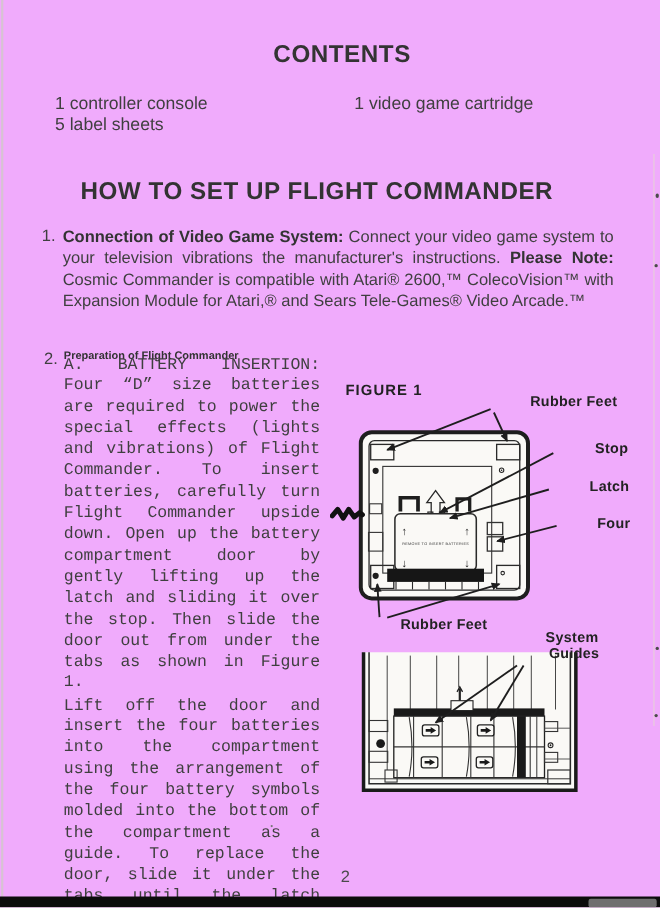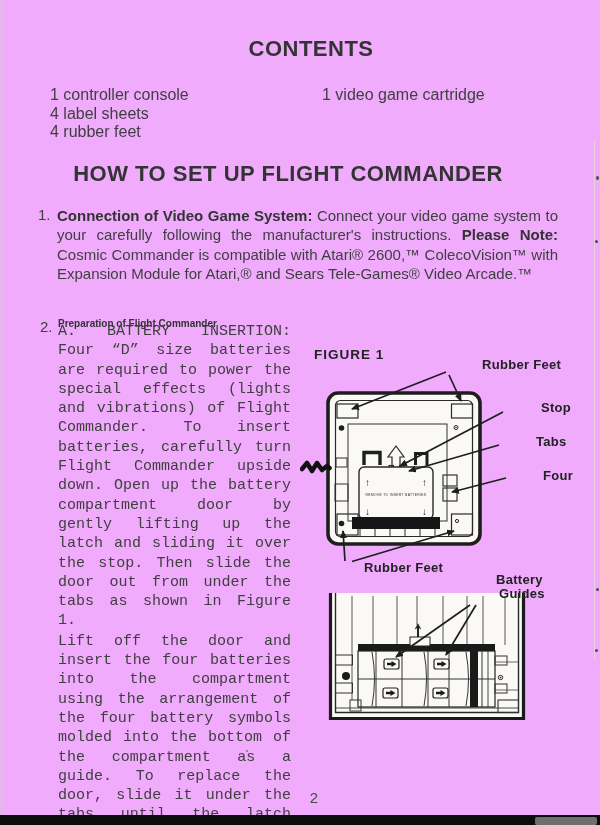"4 label sheets" div { text: 4 -> 5 }
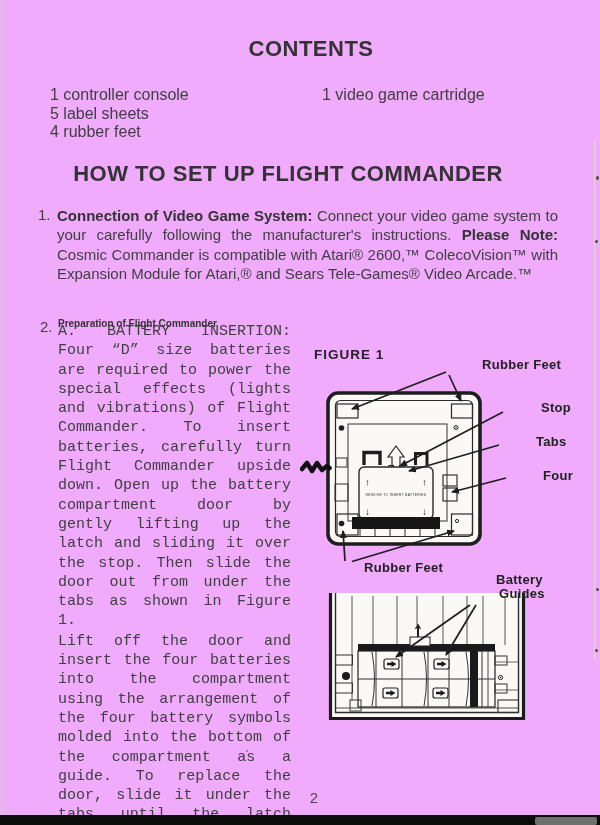"4 rubber feet" div { html: <div>4 rubber feet</div> -> none }
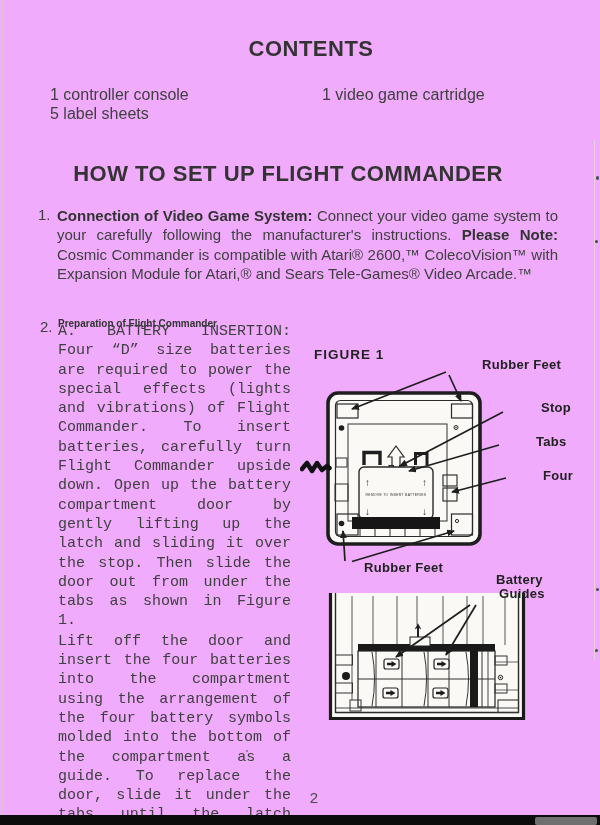"Connect your video game system" span { text: carefully following -> television vibrations }
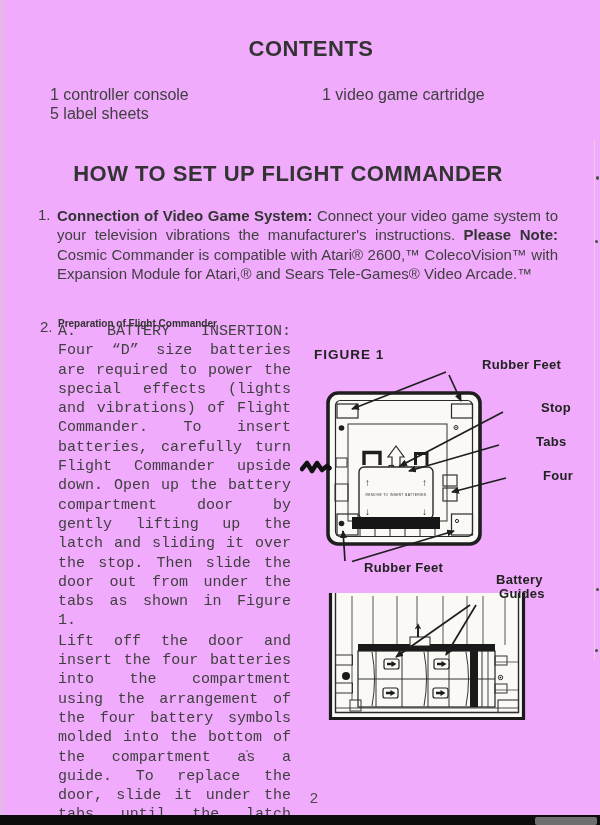"Tabs" span.fig-label { text: Tabs -> Latch }
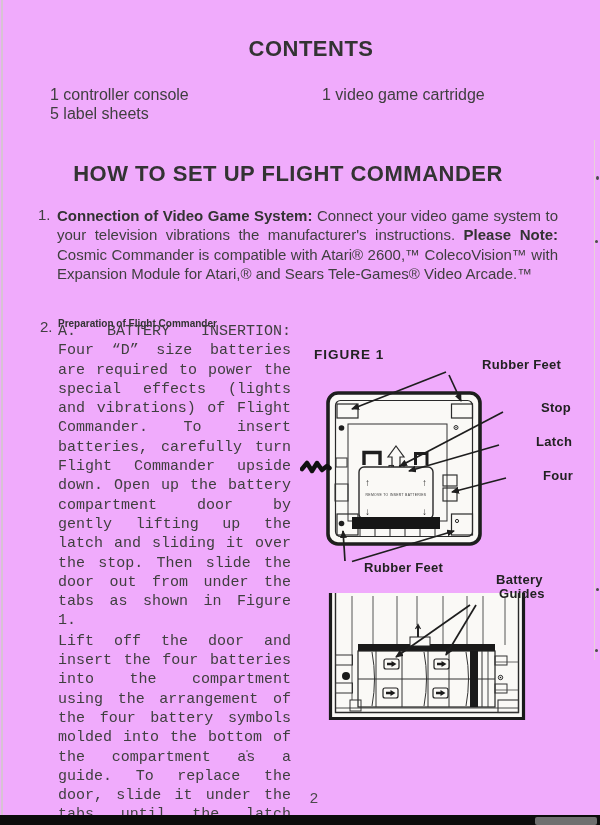"Battery" span.fig-label { text: Battery -> System }
